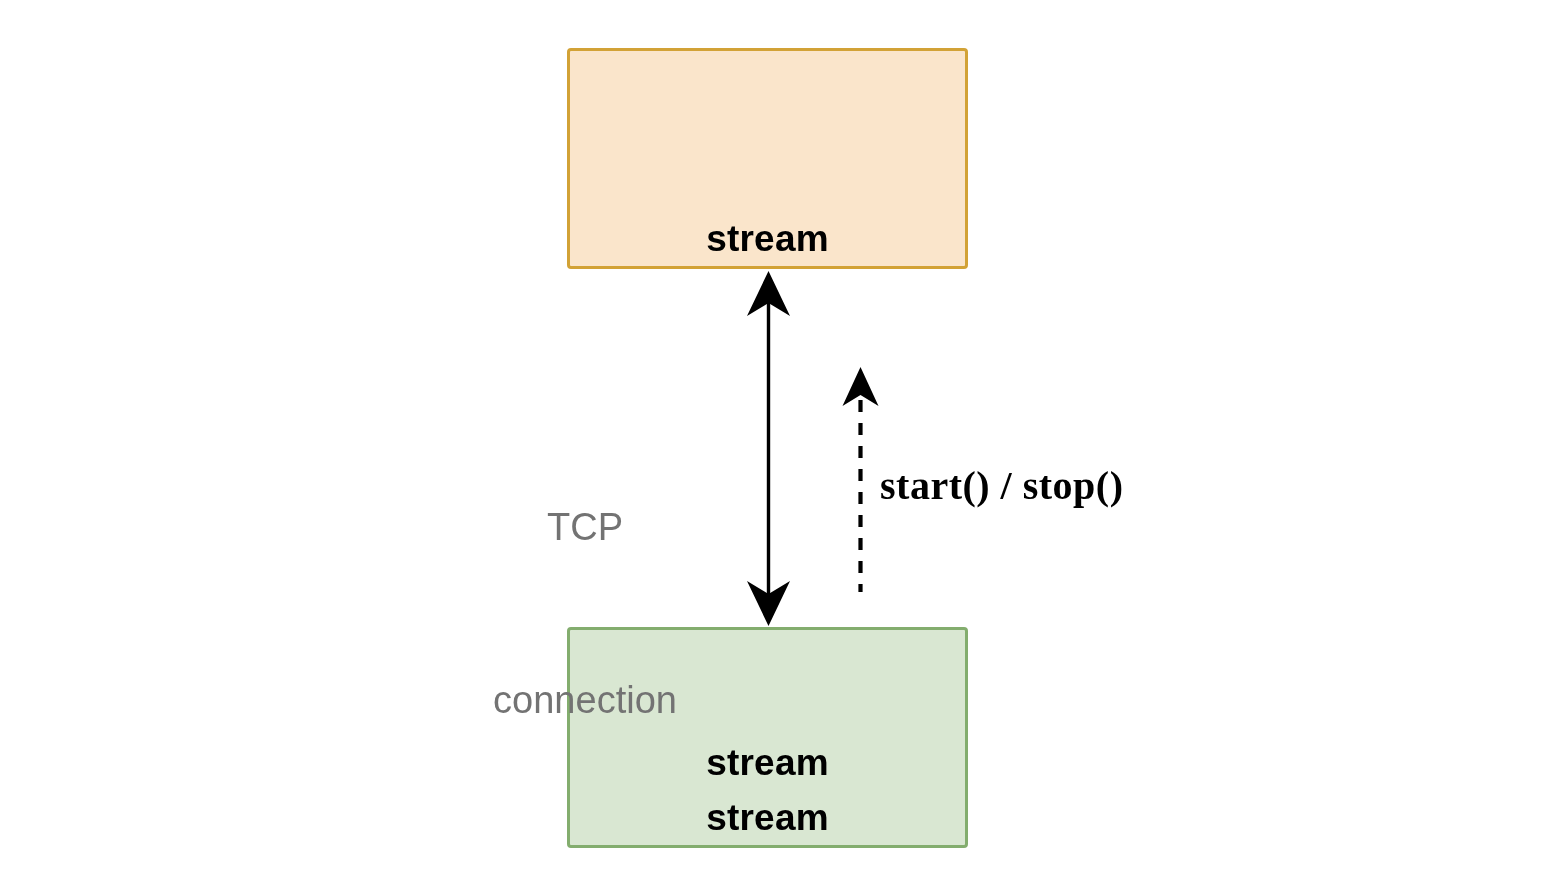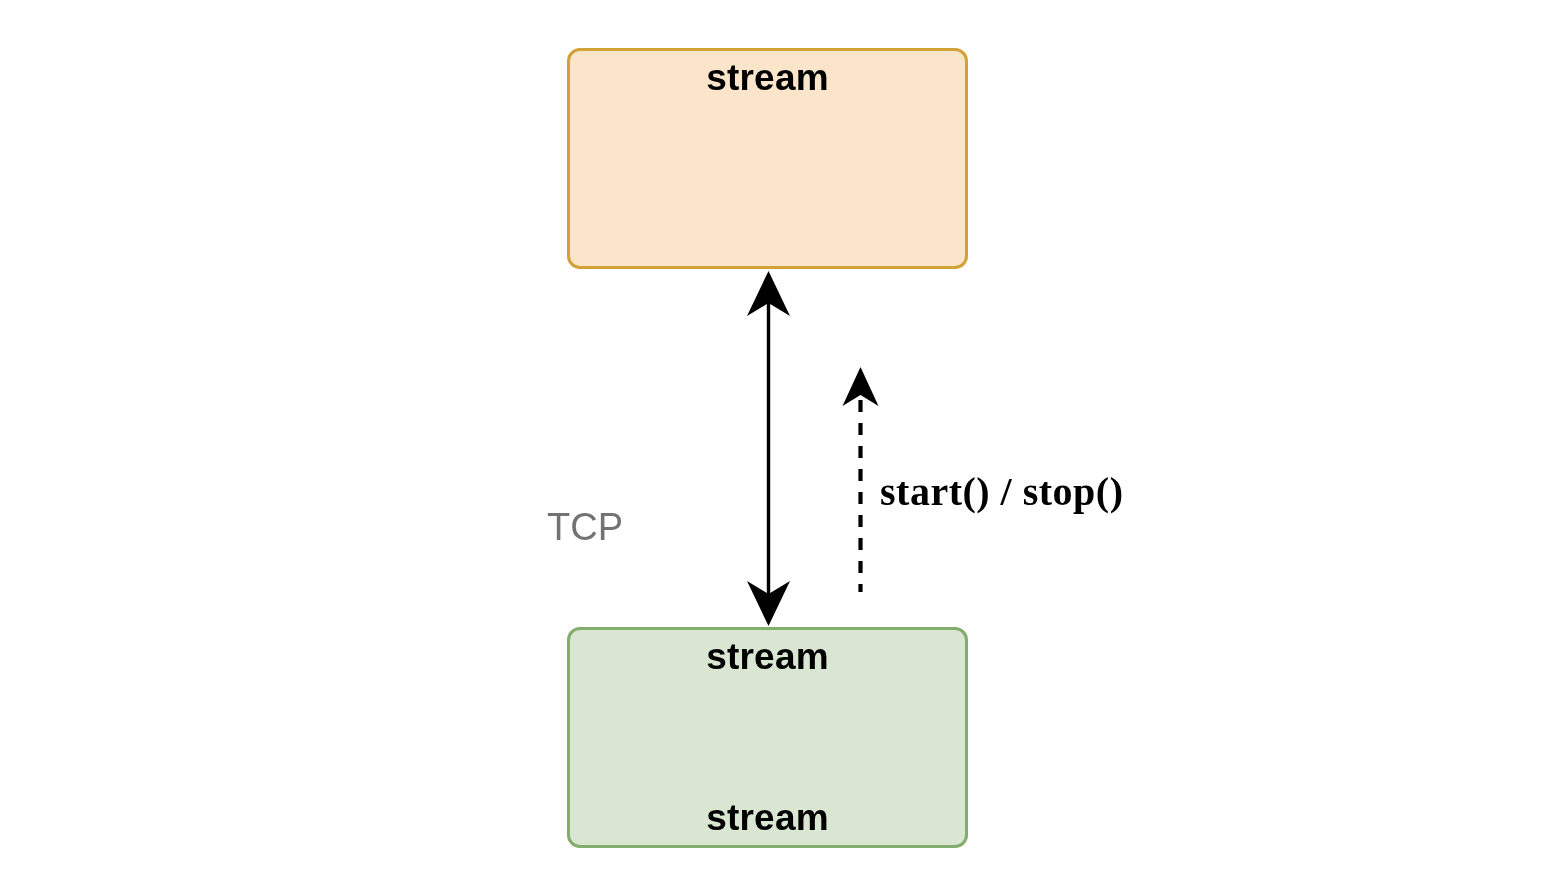"stream" .node { border-radius: 13px -> 4px; justify-content: space-between -> flex-end }
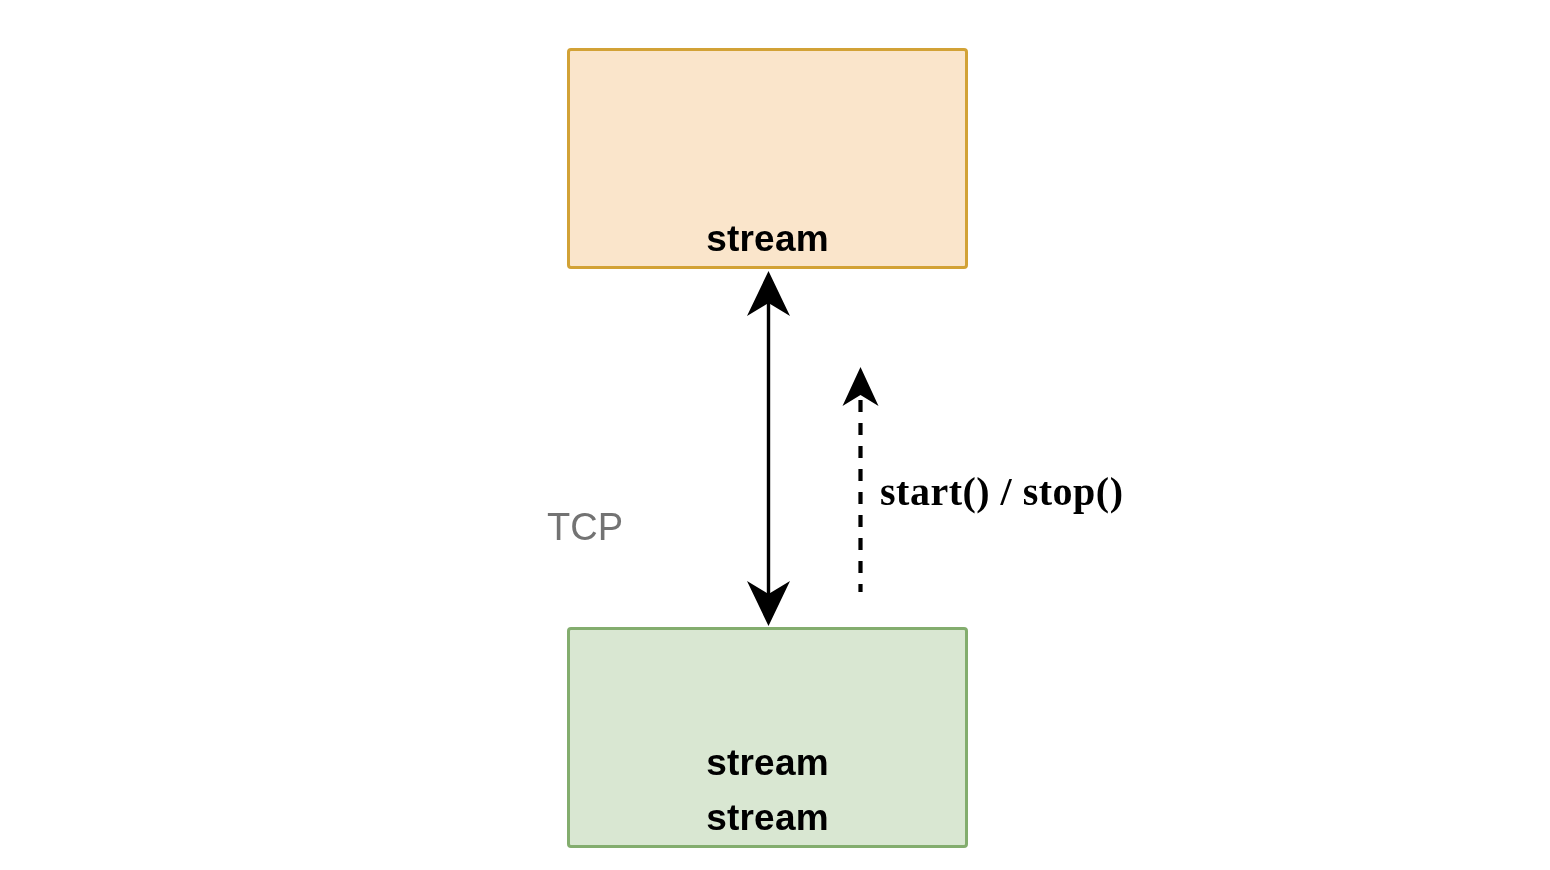"start() / stop()" #label-startstop { margin-top: 6px -> none }
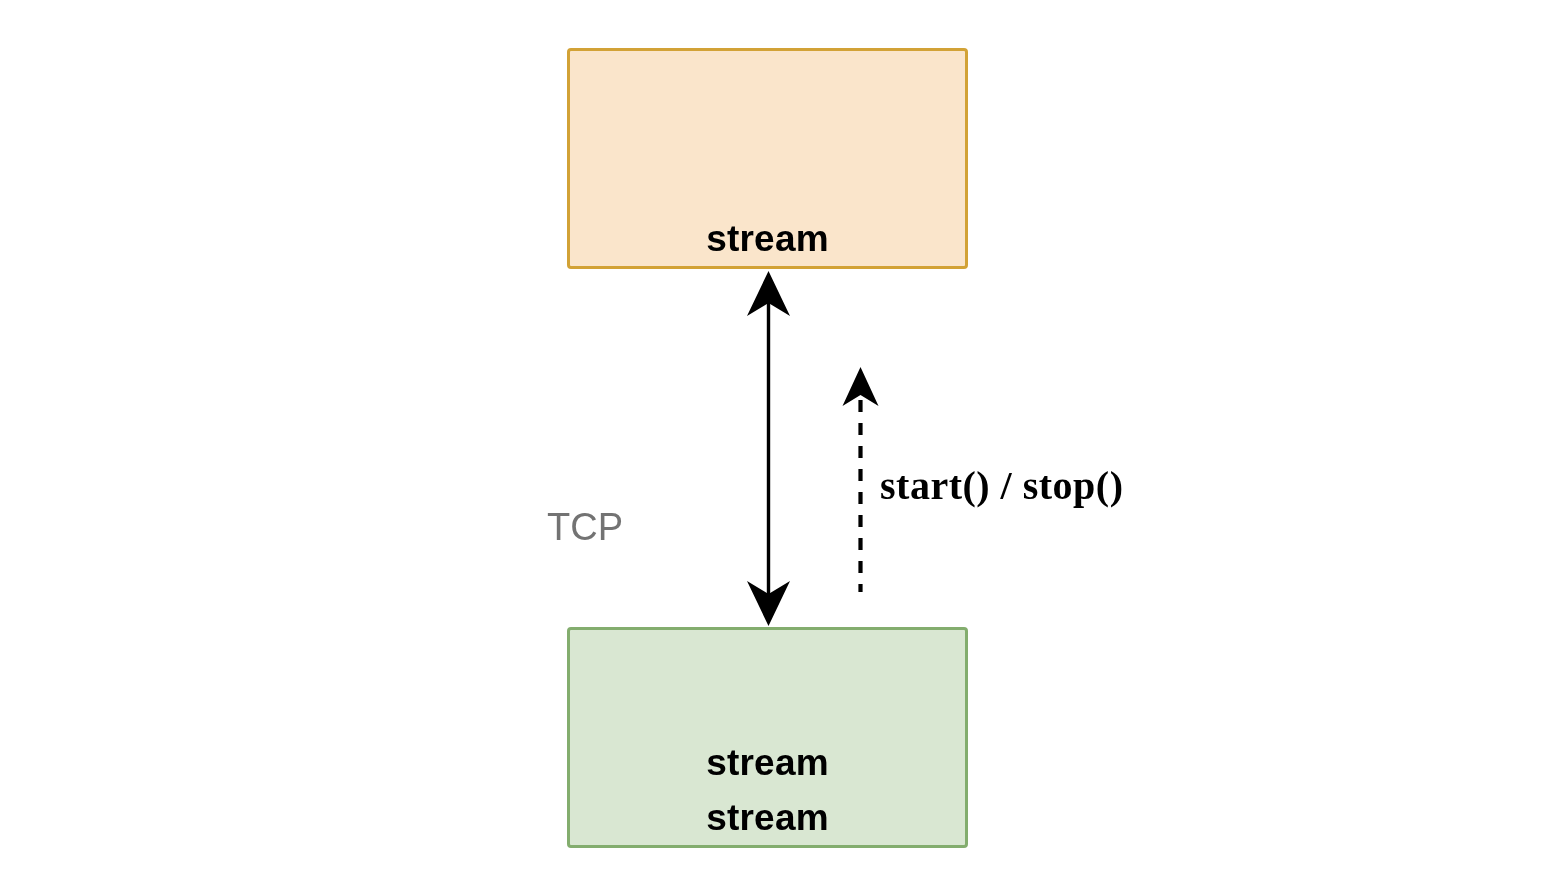"connection" div { html: none -> <div>connection</div> }
